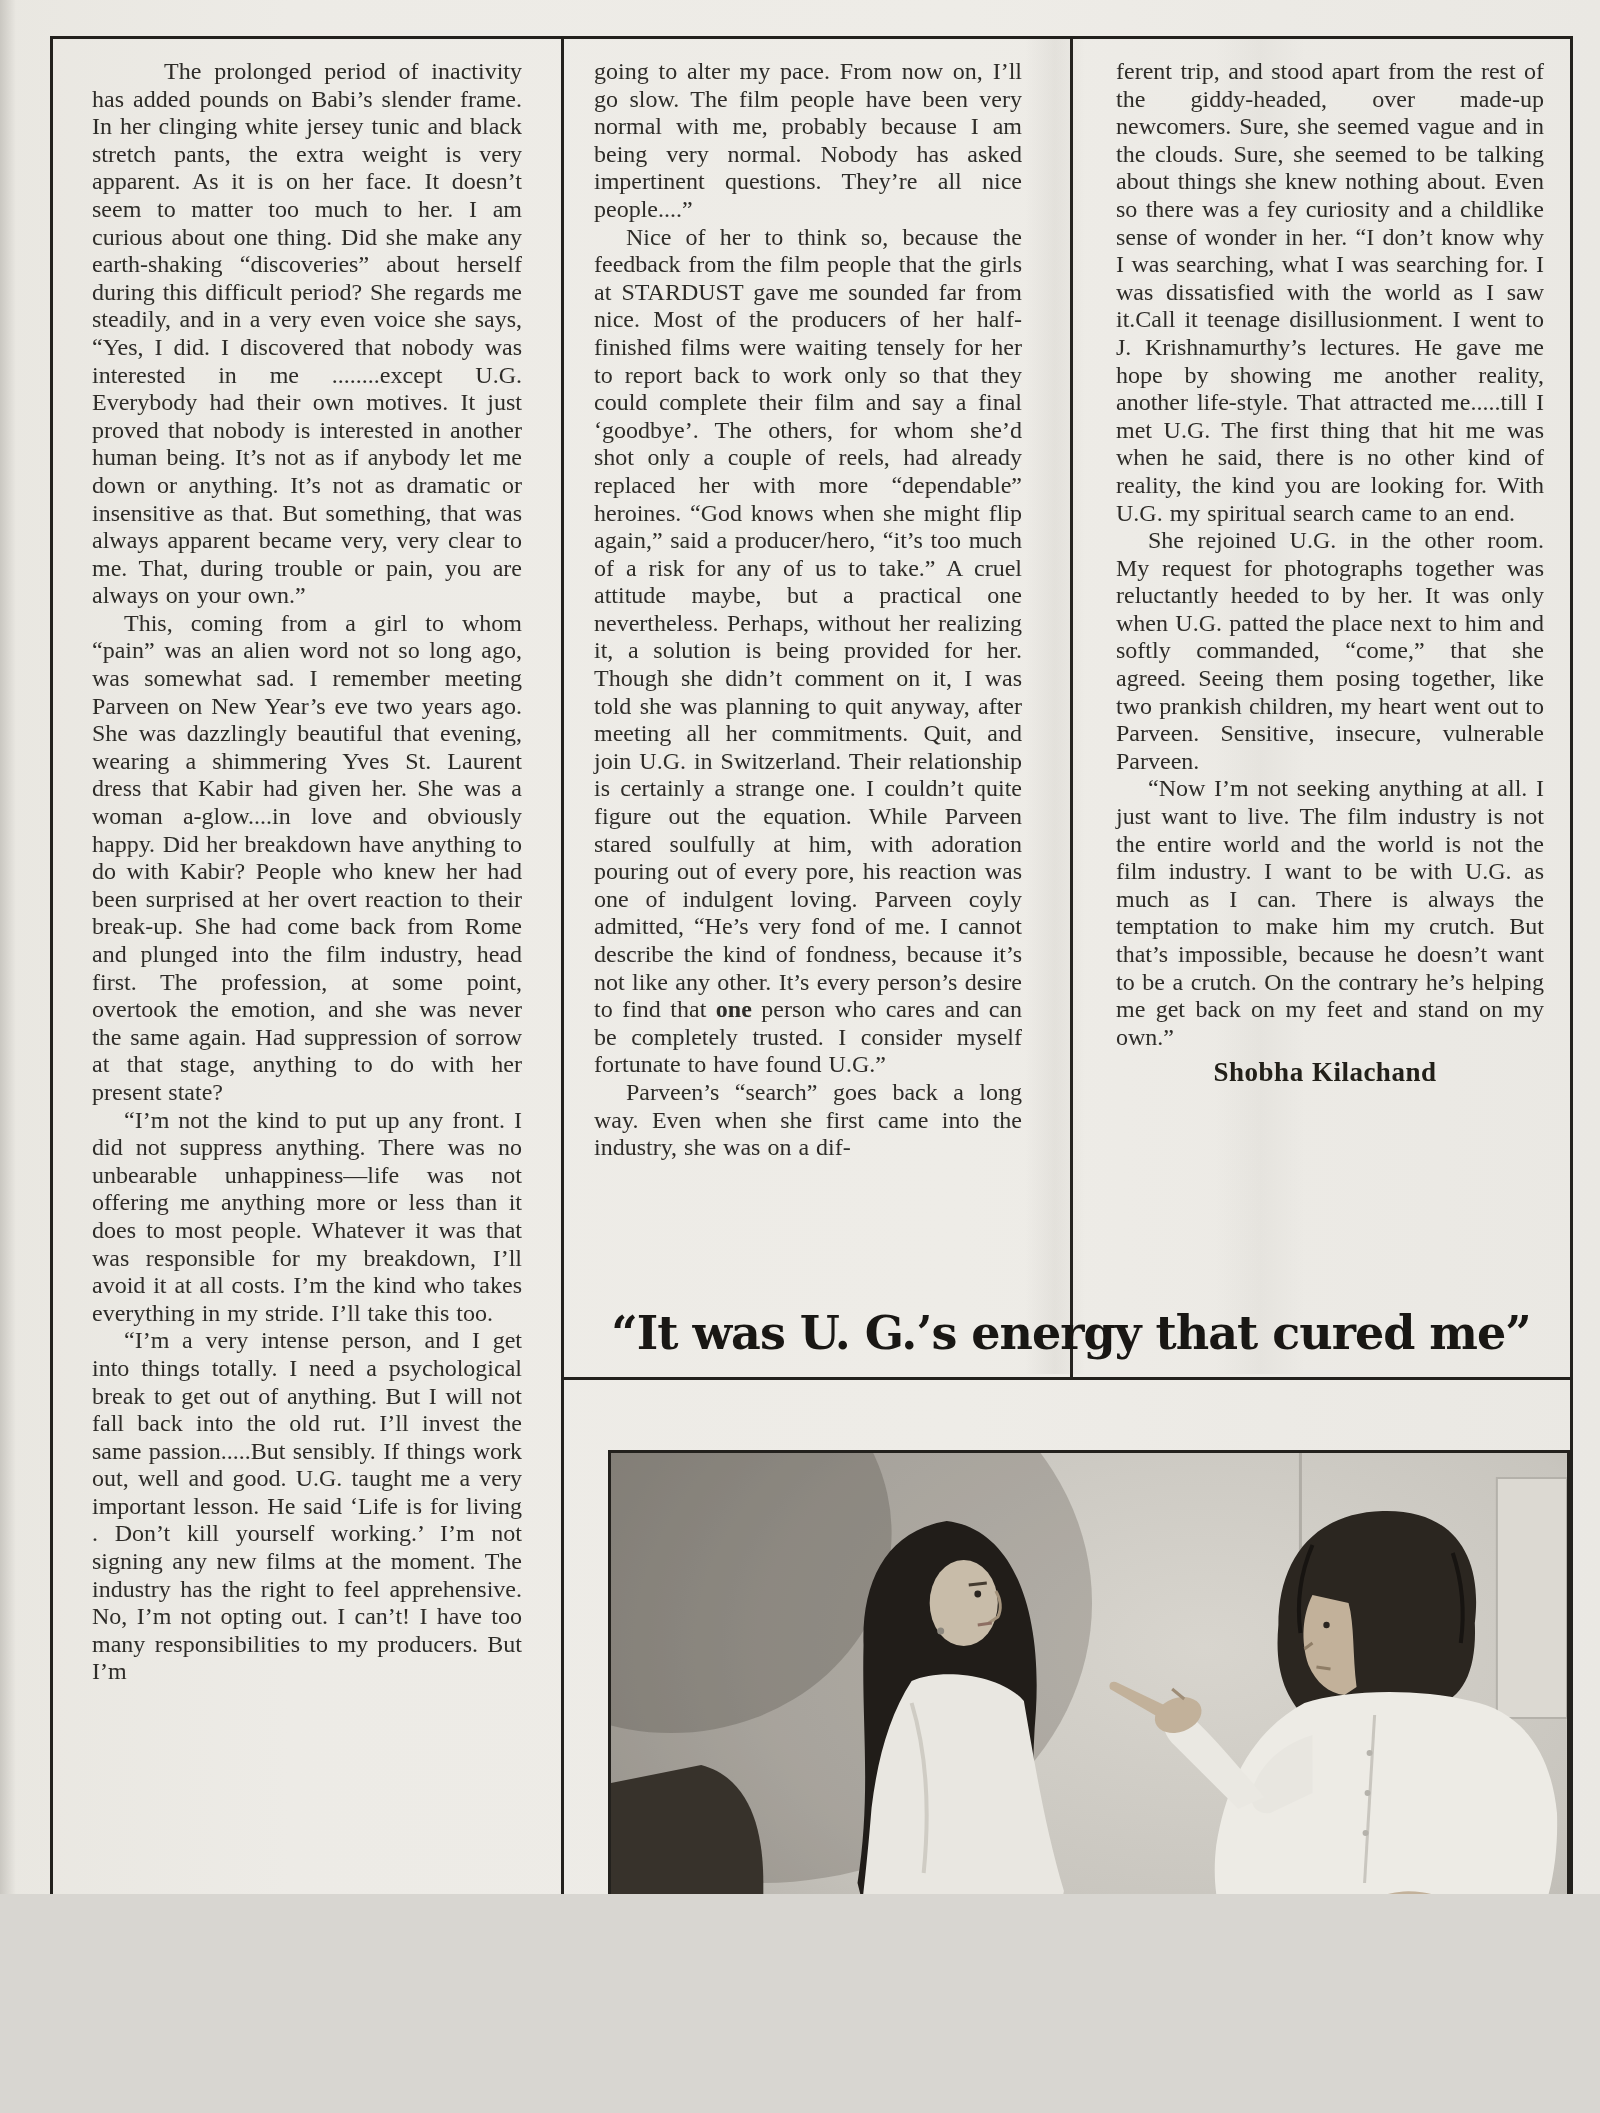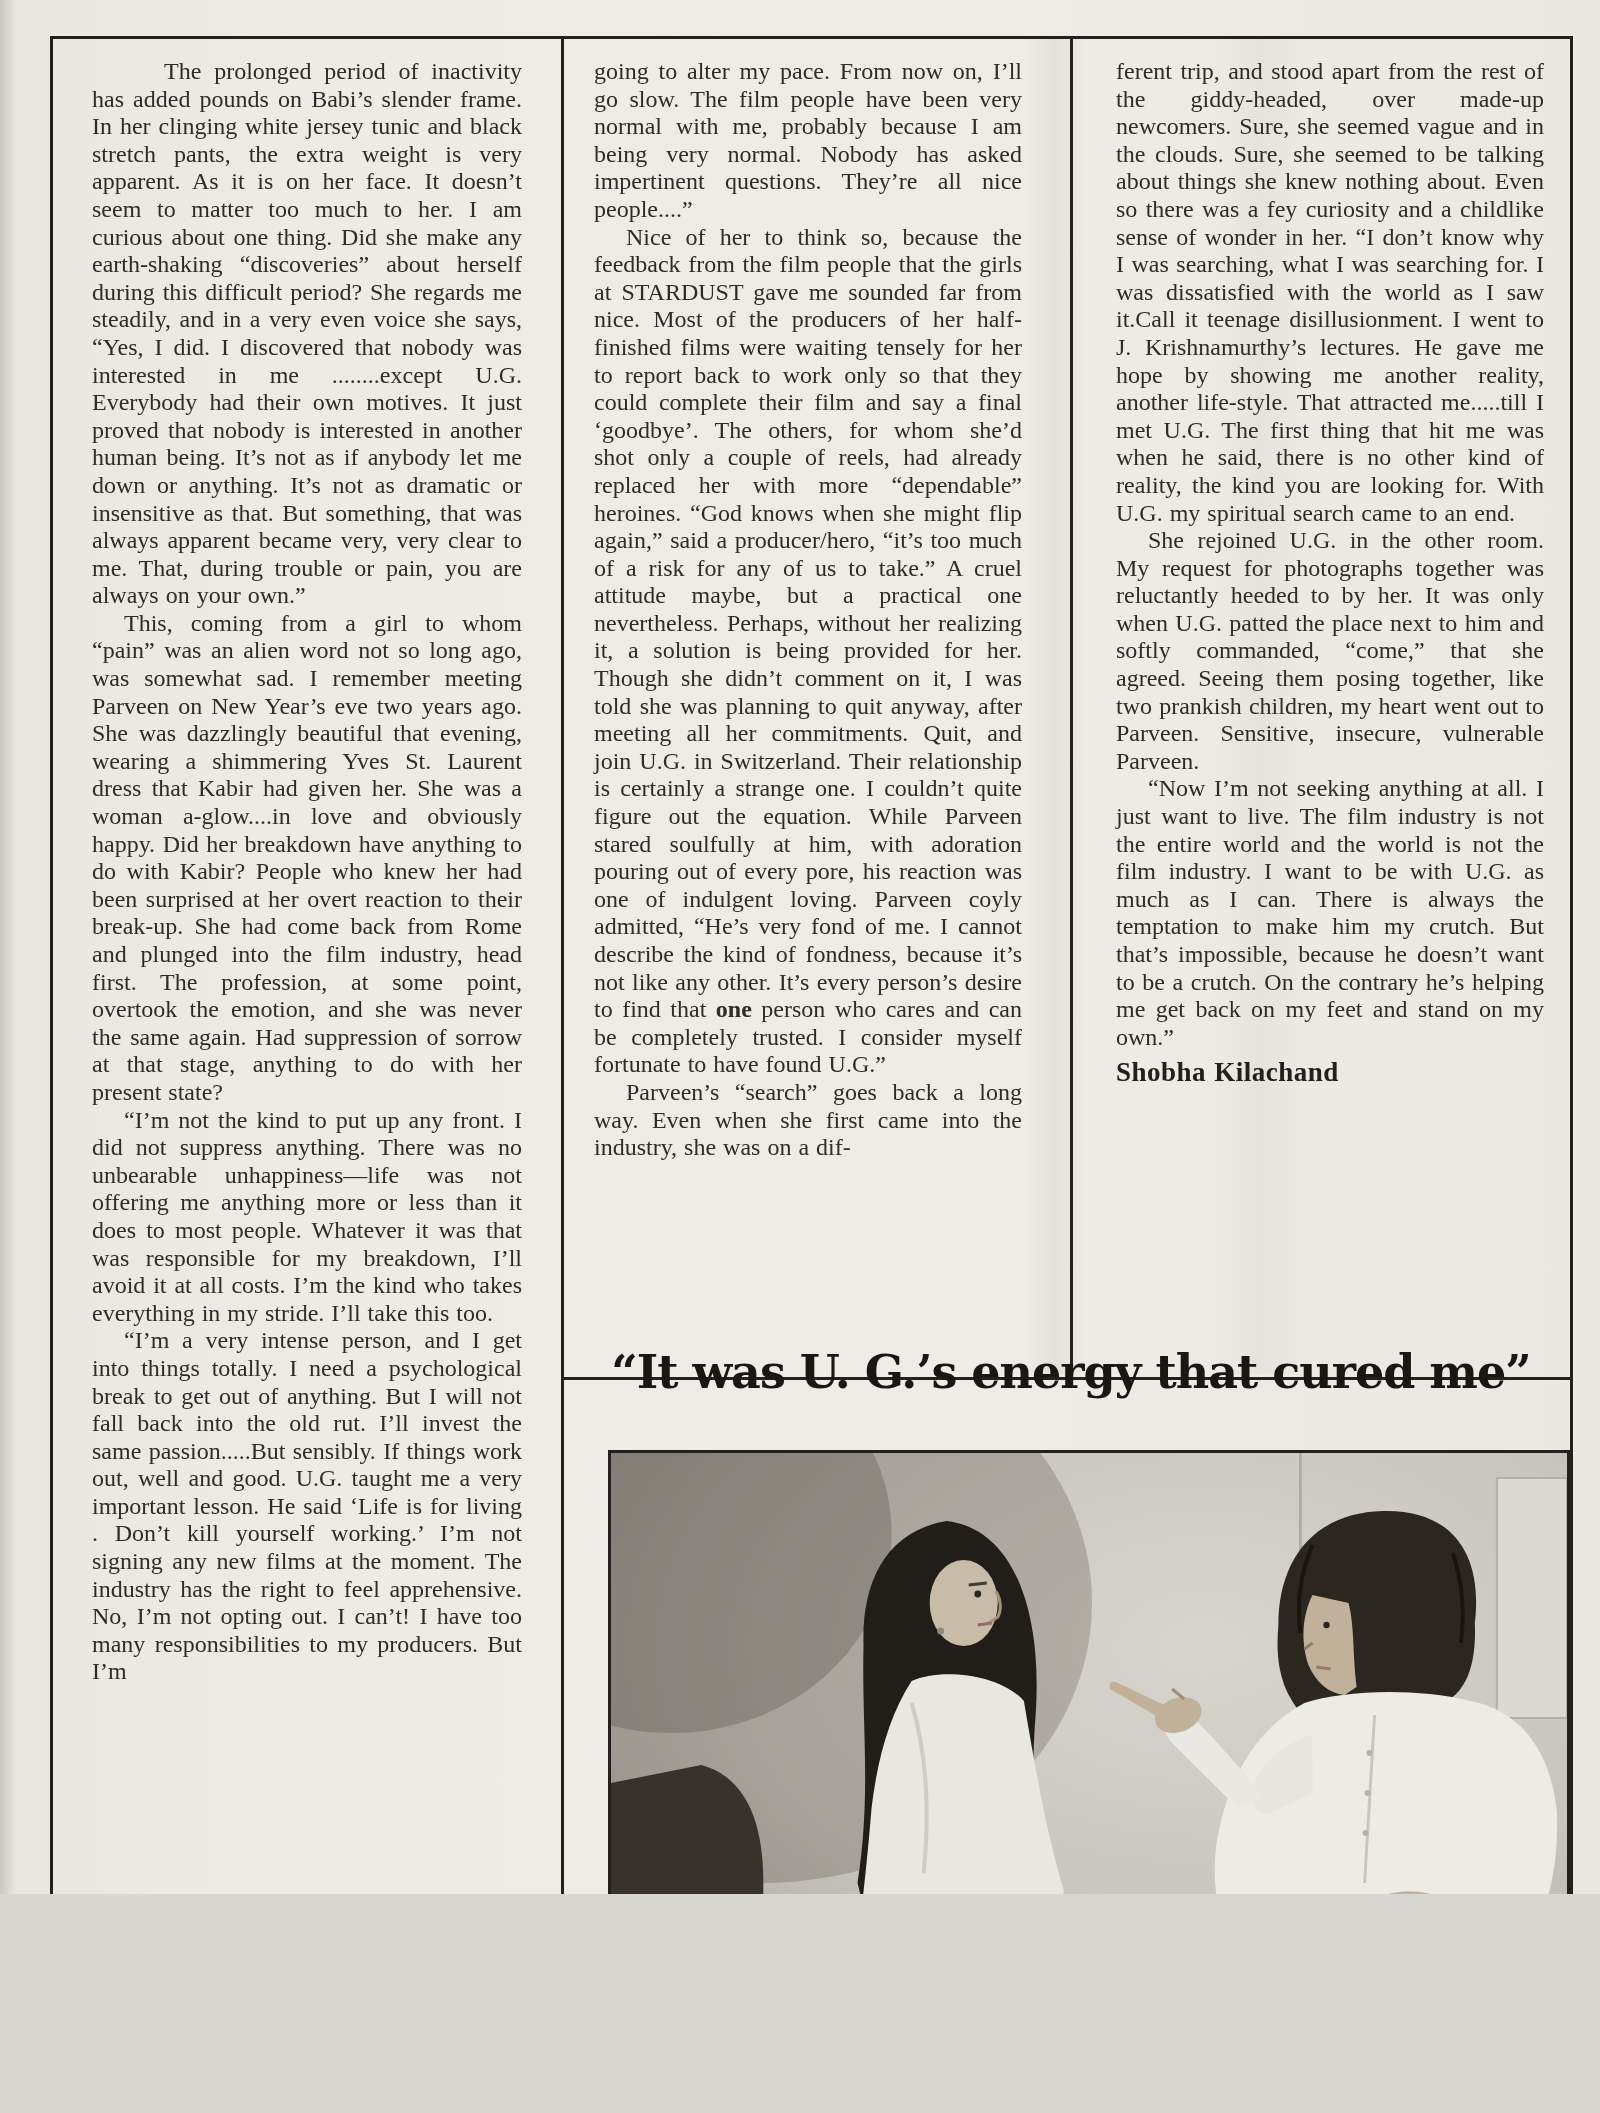"Shobha Kilachand" .byline { text-align: left -> center }
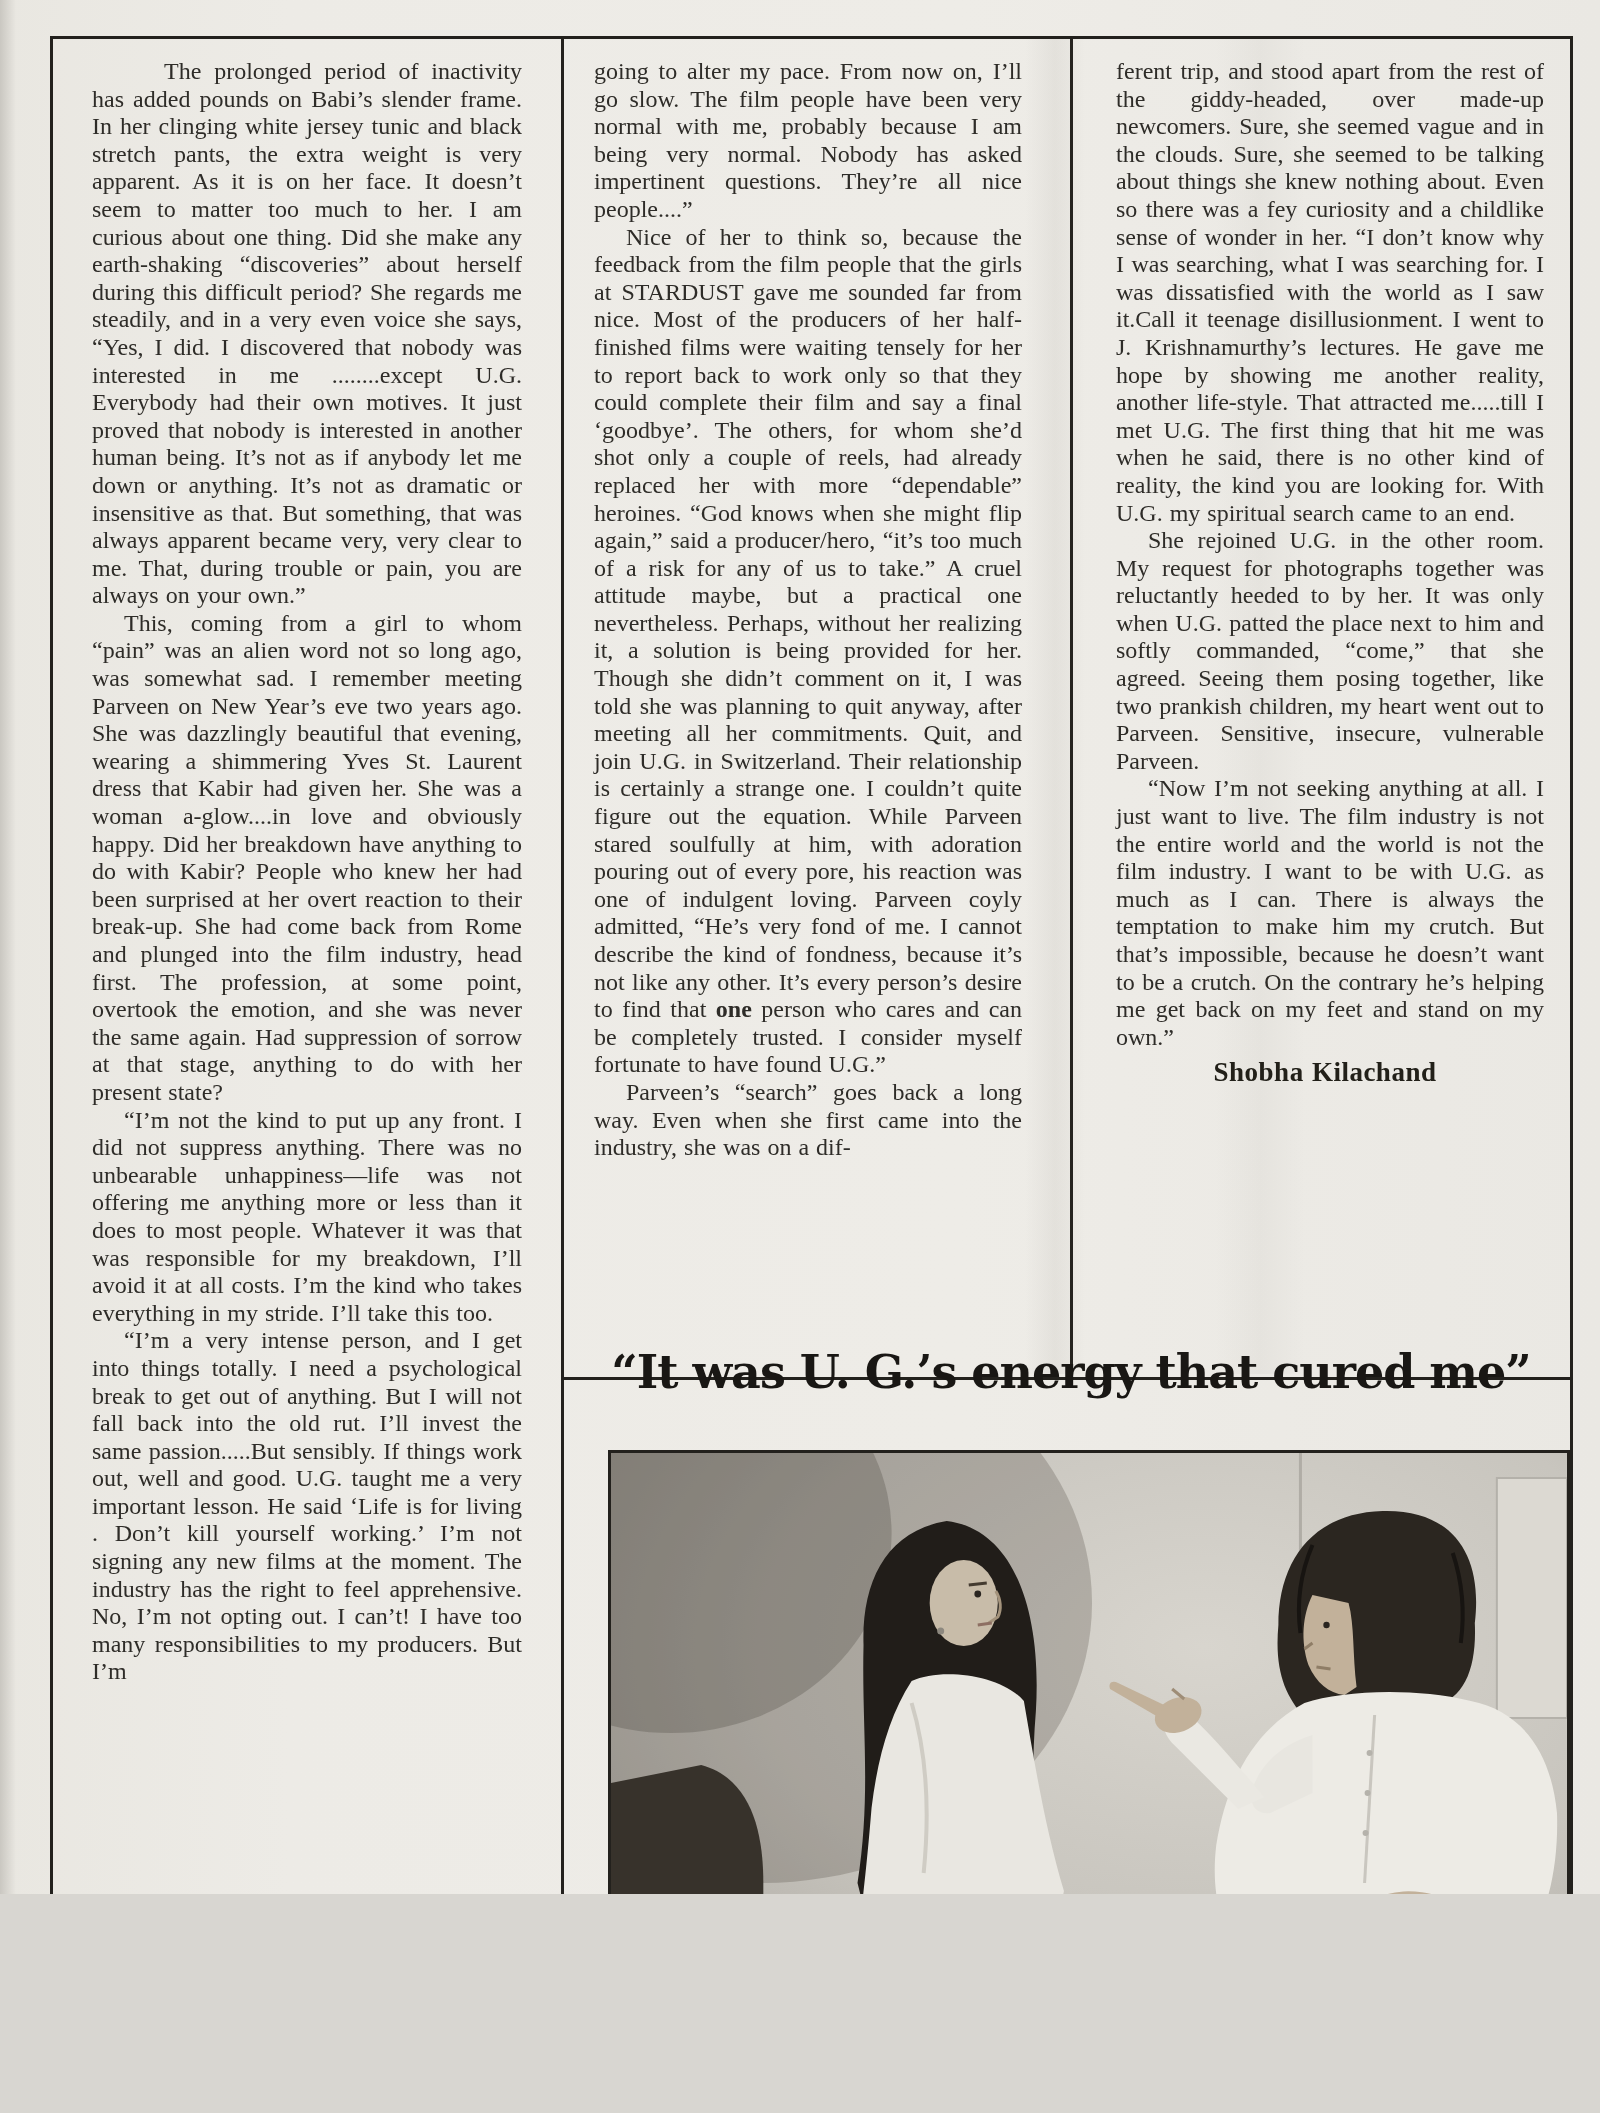"“It was U. G.’s energy" .headline { top: 1345px -> 1306px }
